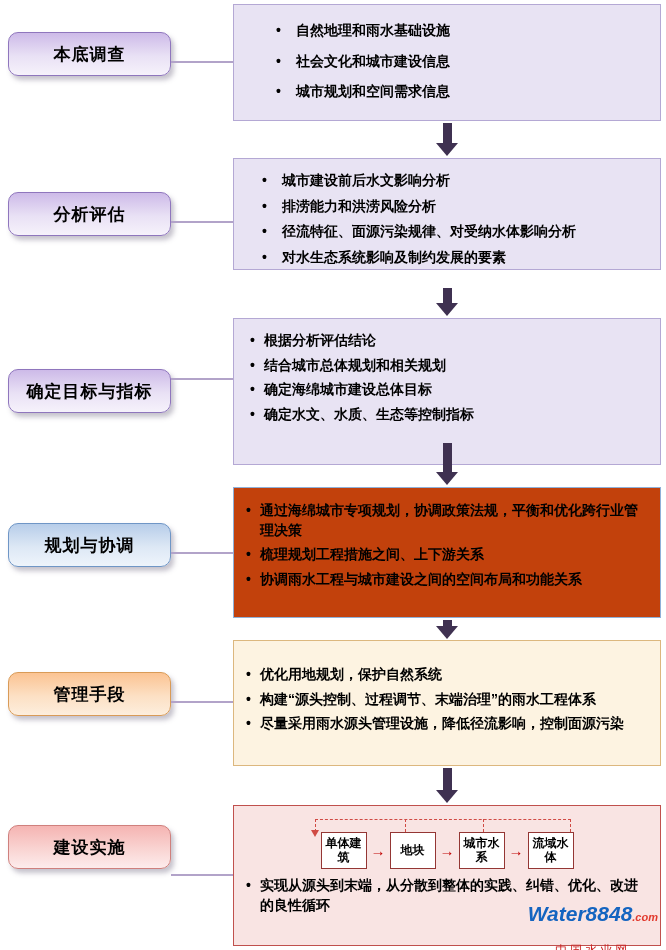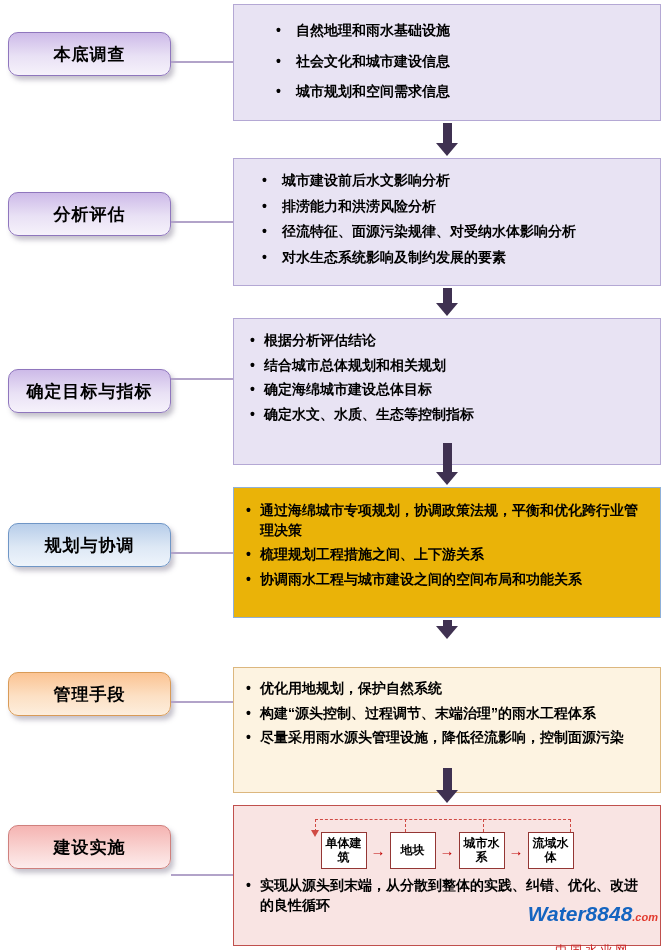"城市建设前后水文影响分析" .box.s2 { height: 128px -> 112px }
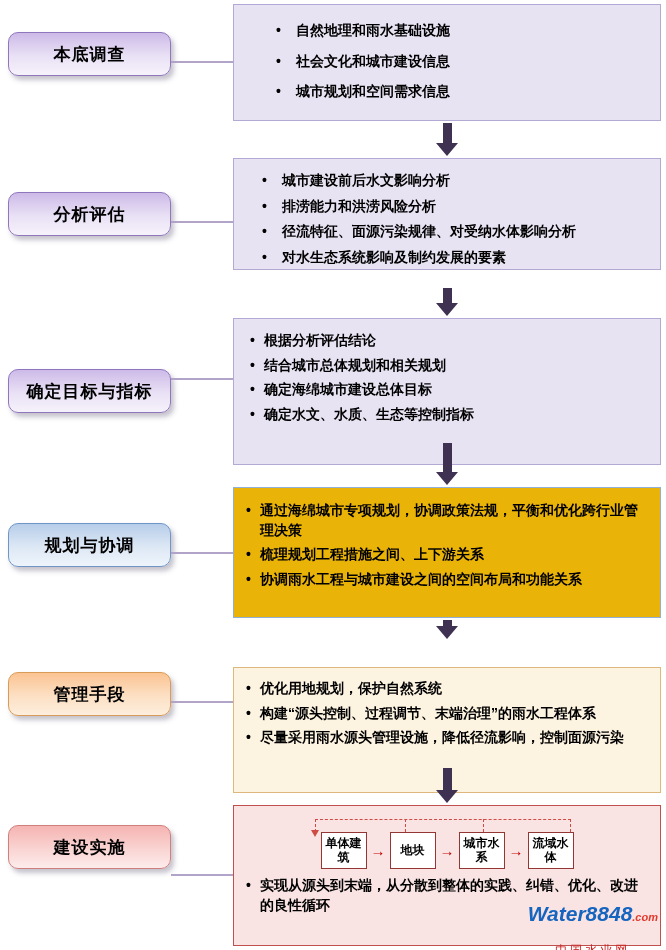"通过海绵城市专项规划，协调政策法规，平衡和优化跨行业管理决策" .box-blue { background: #eab308 -> #c2410c }
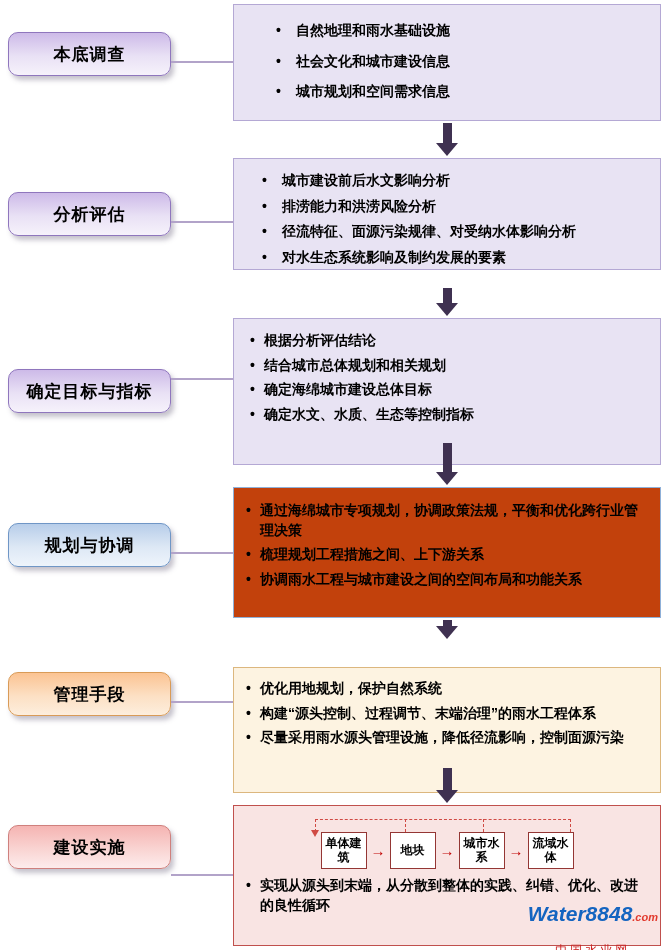"优化用地规划，保护自然系统" .box.s5 { padding: 11px 12px 8px 12px -> 24px 12px 8px 12px; top: 667px -> 640px }
